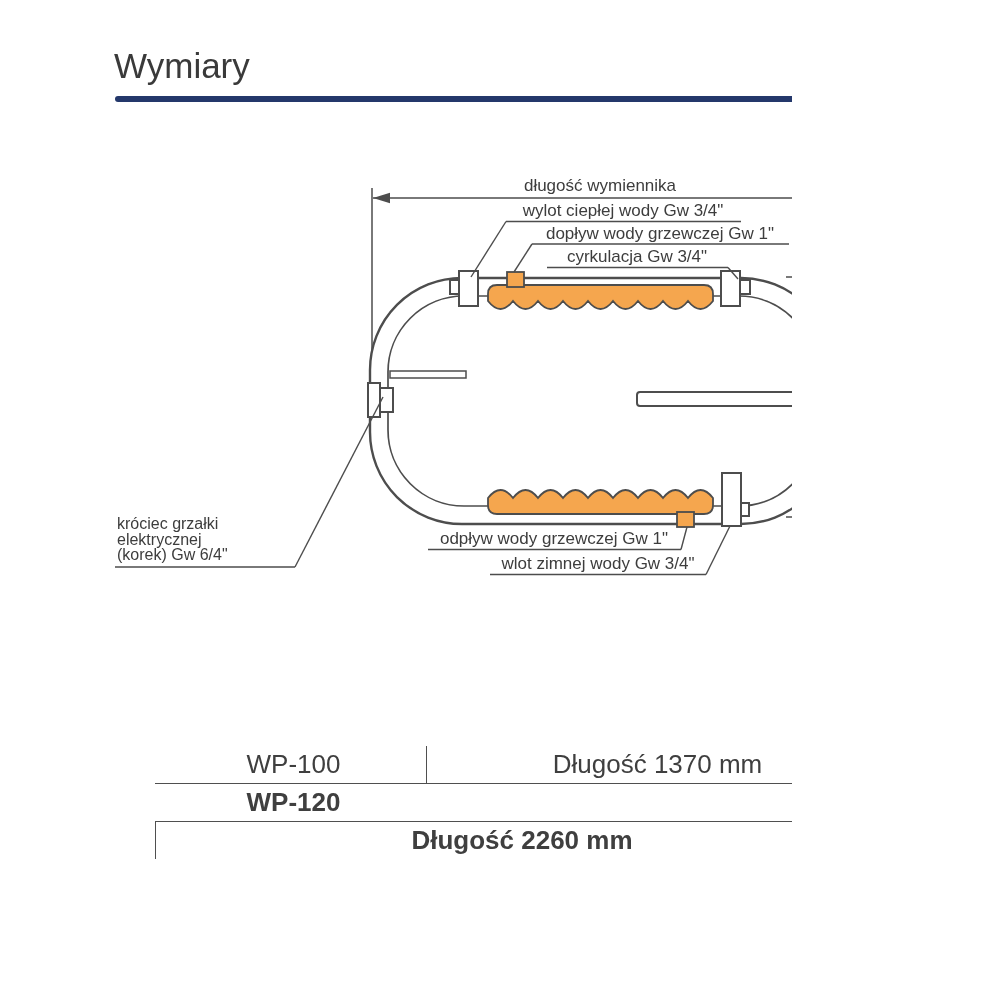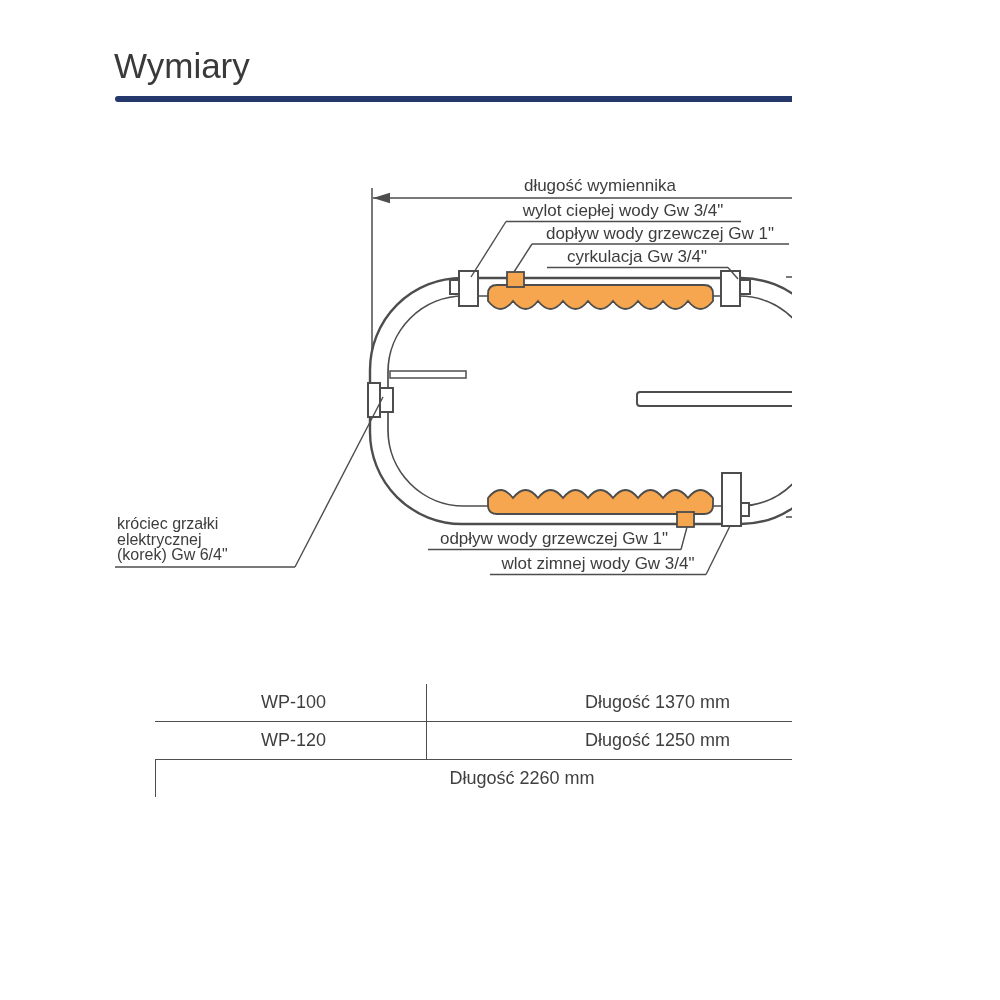"WP-100" .spec-table { font-size: 18px -> 26px; top: 684px -> 746px }
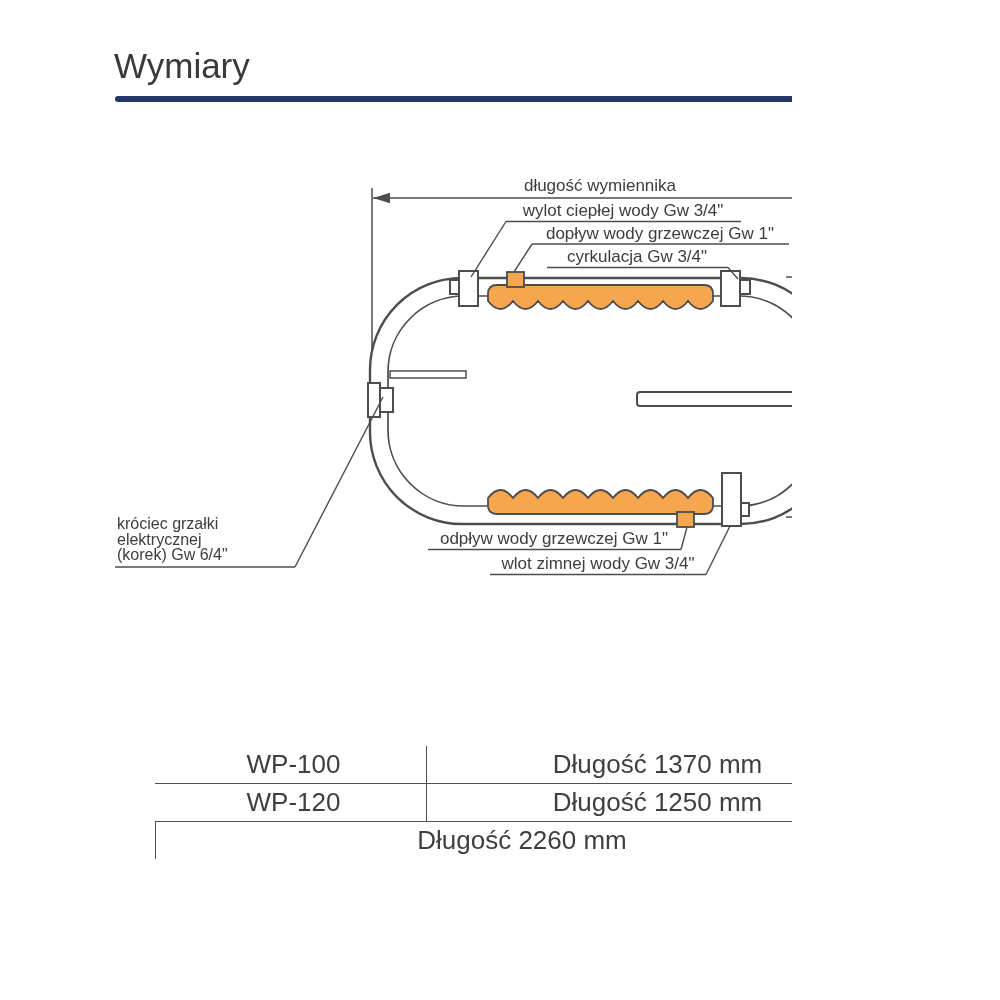"WP-120" .spec-row + .spec-row { font-weight: none -> bold }
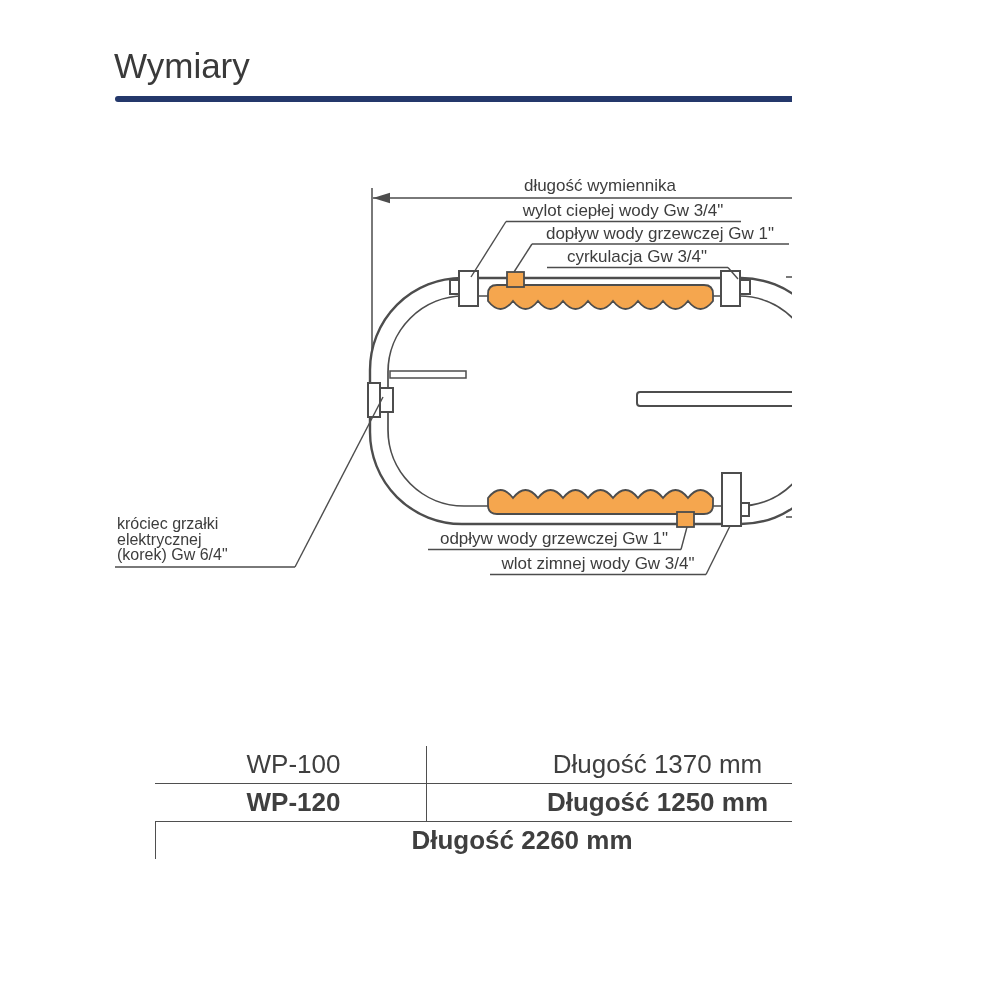"Długość 1250 mm" div.cell { html: <div>Długość 1250 mm</div> -> none }
